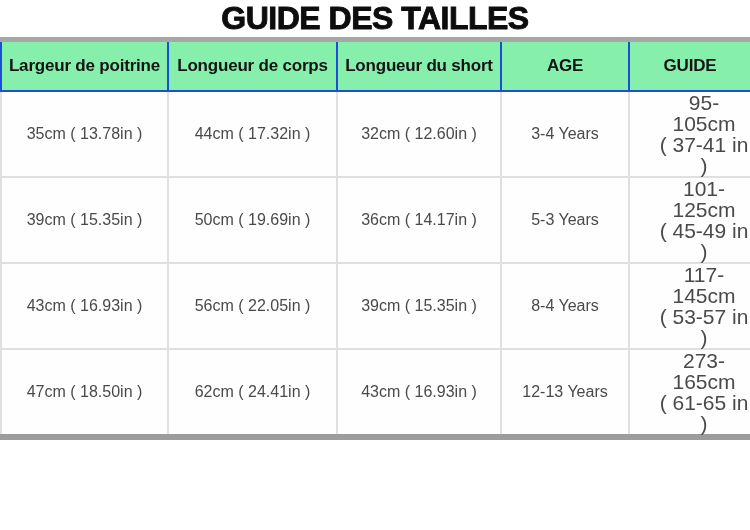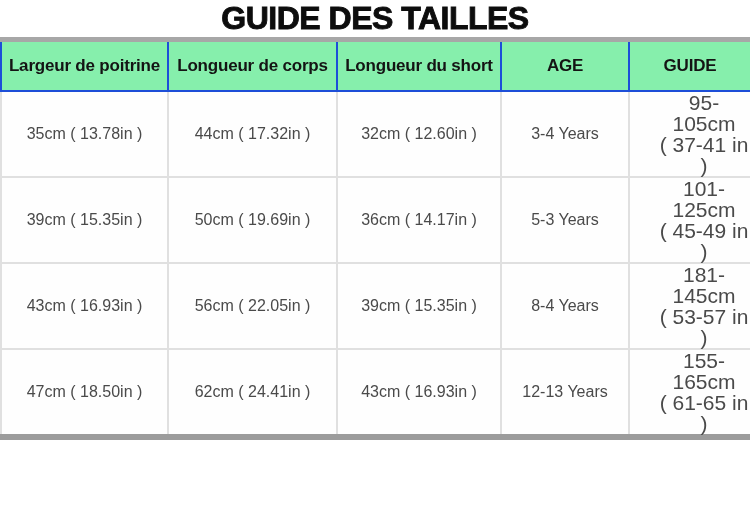"181-145cm" div.line { text: 181-145cm -> 117-145cm }
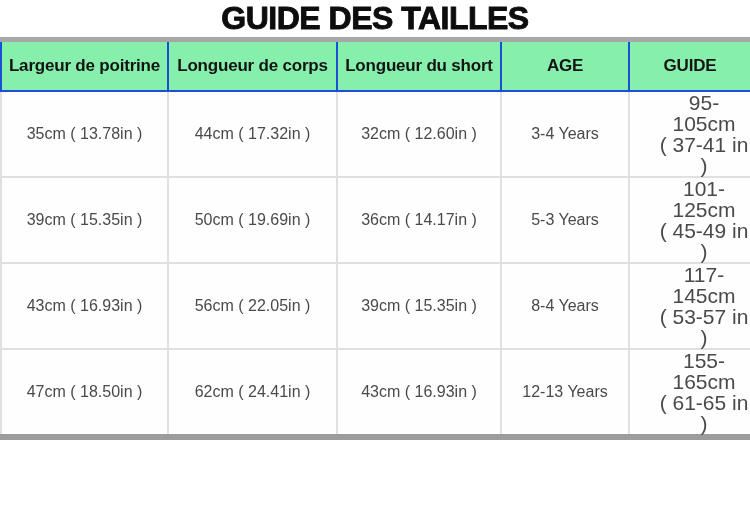"155-165cm" div.line { text: 155-165cm -> 273-165cm }
